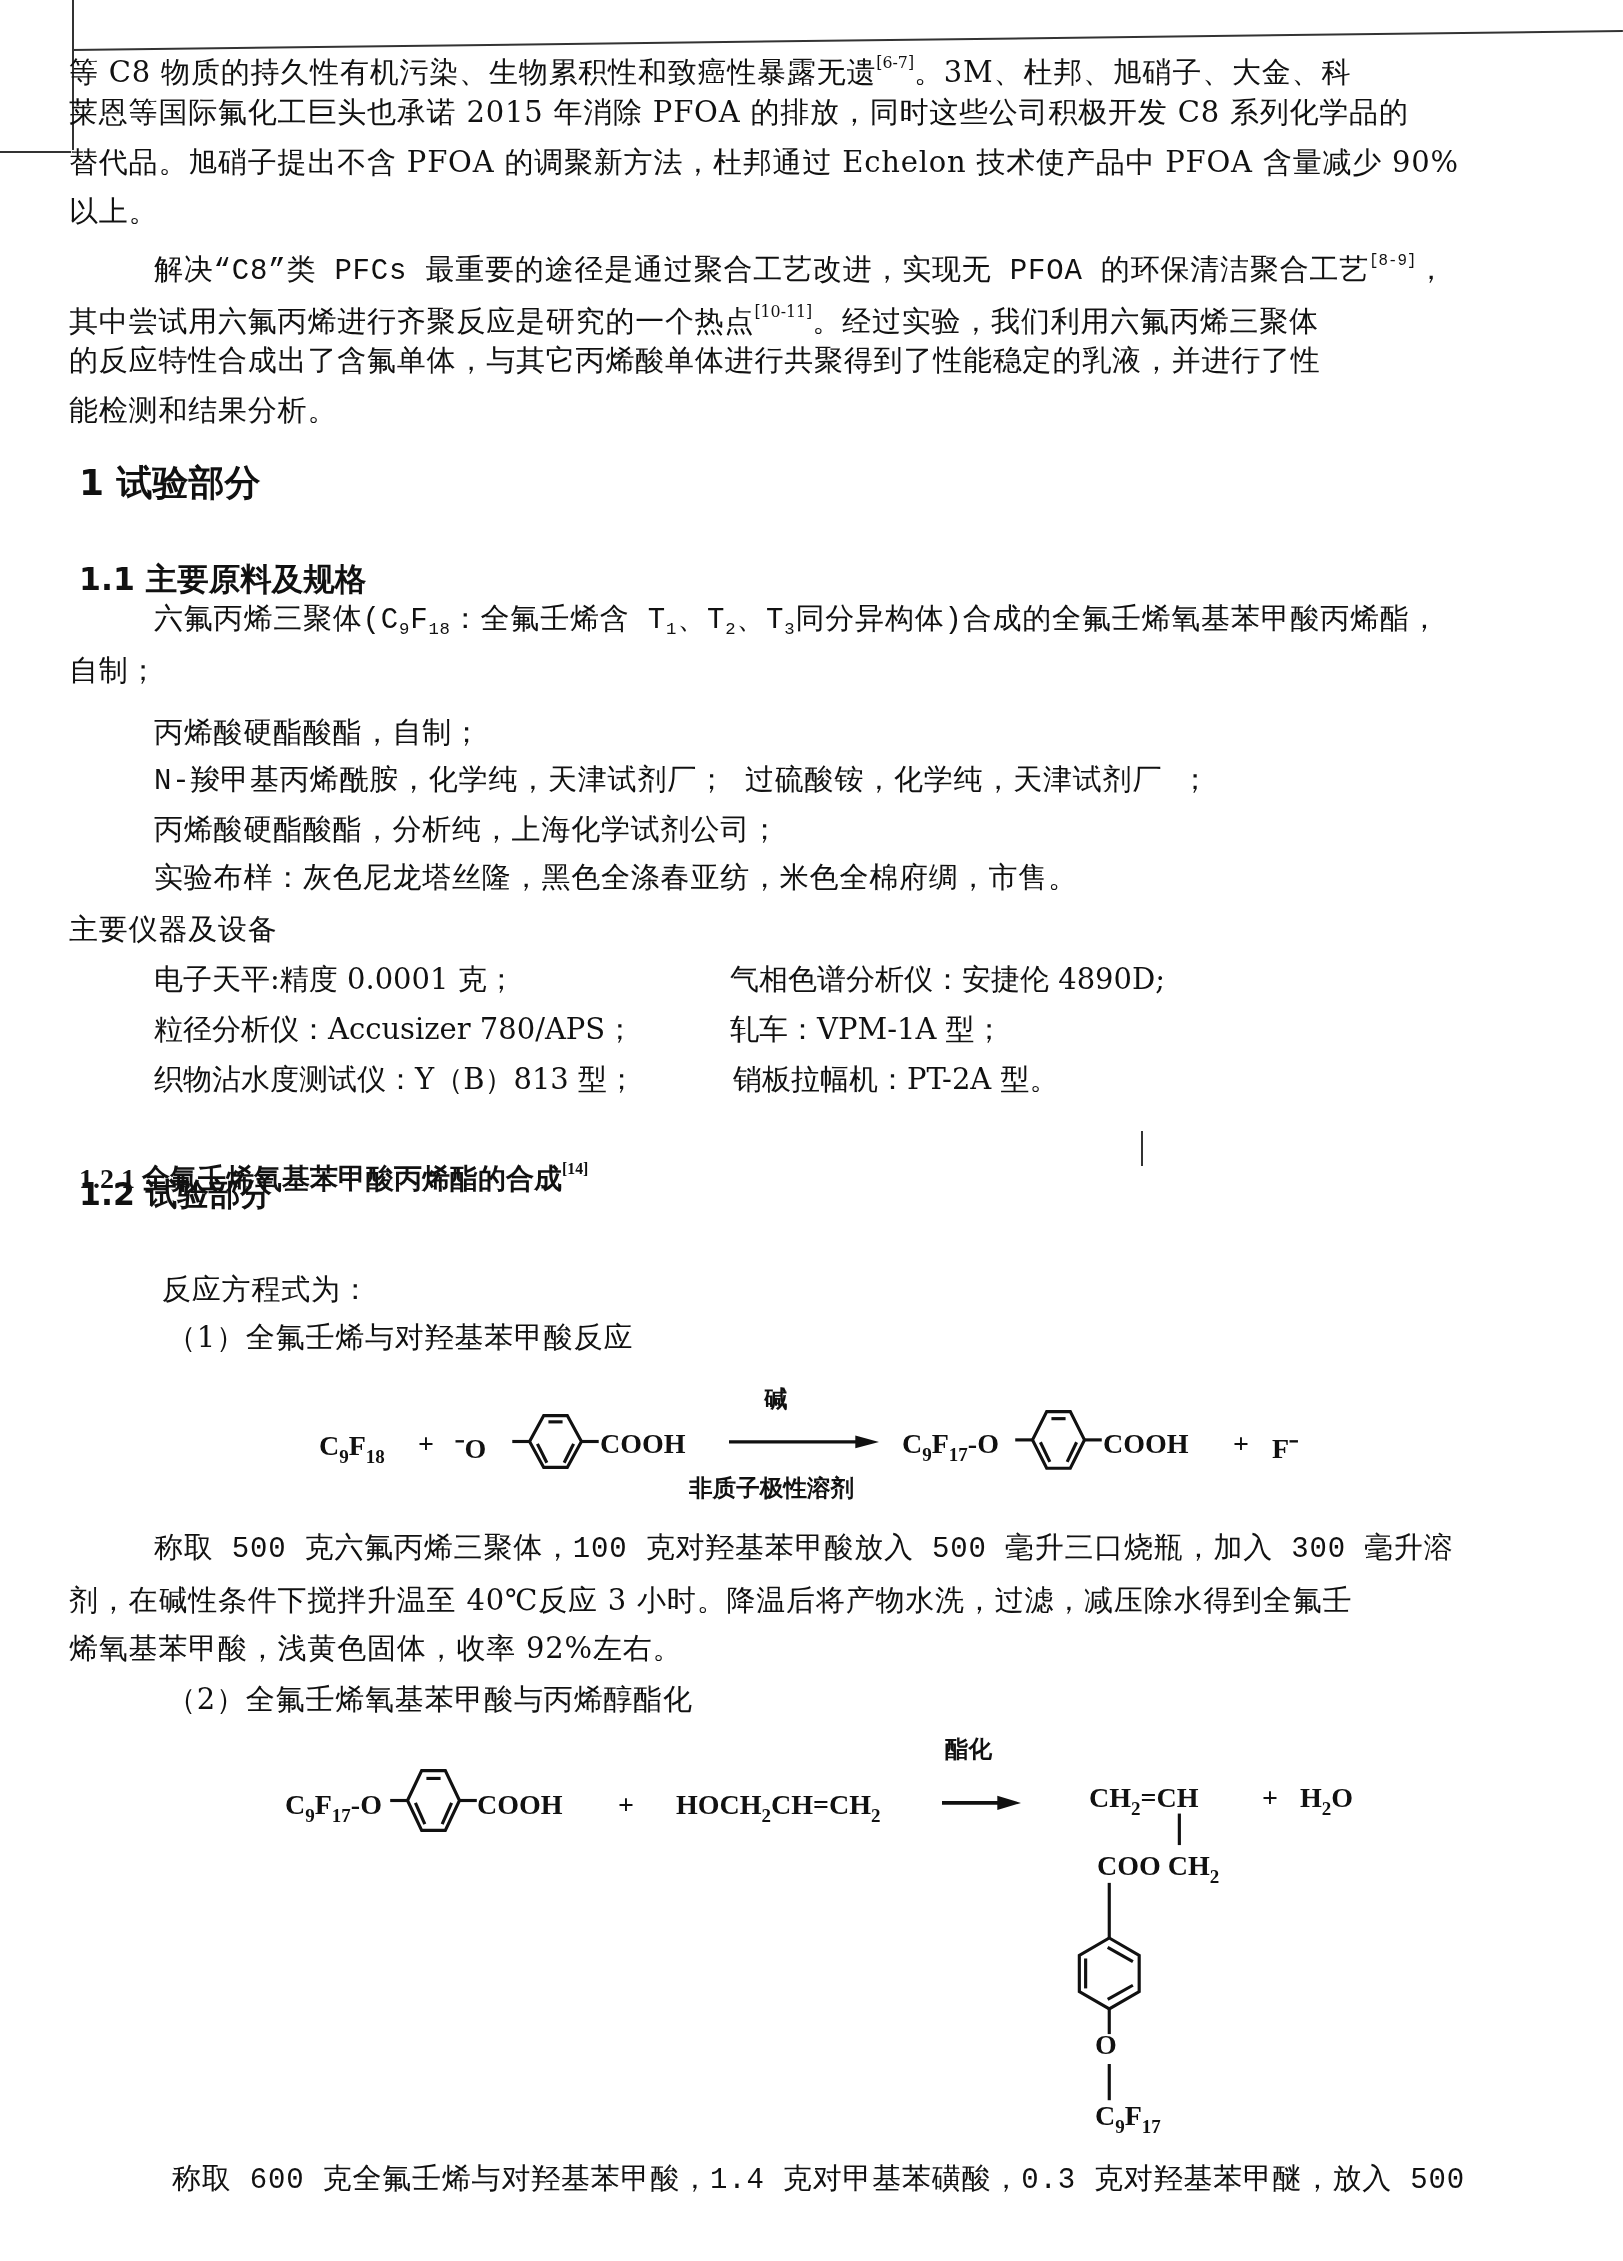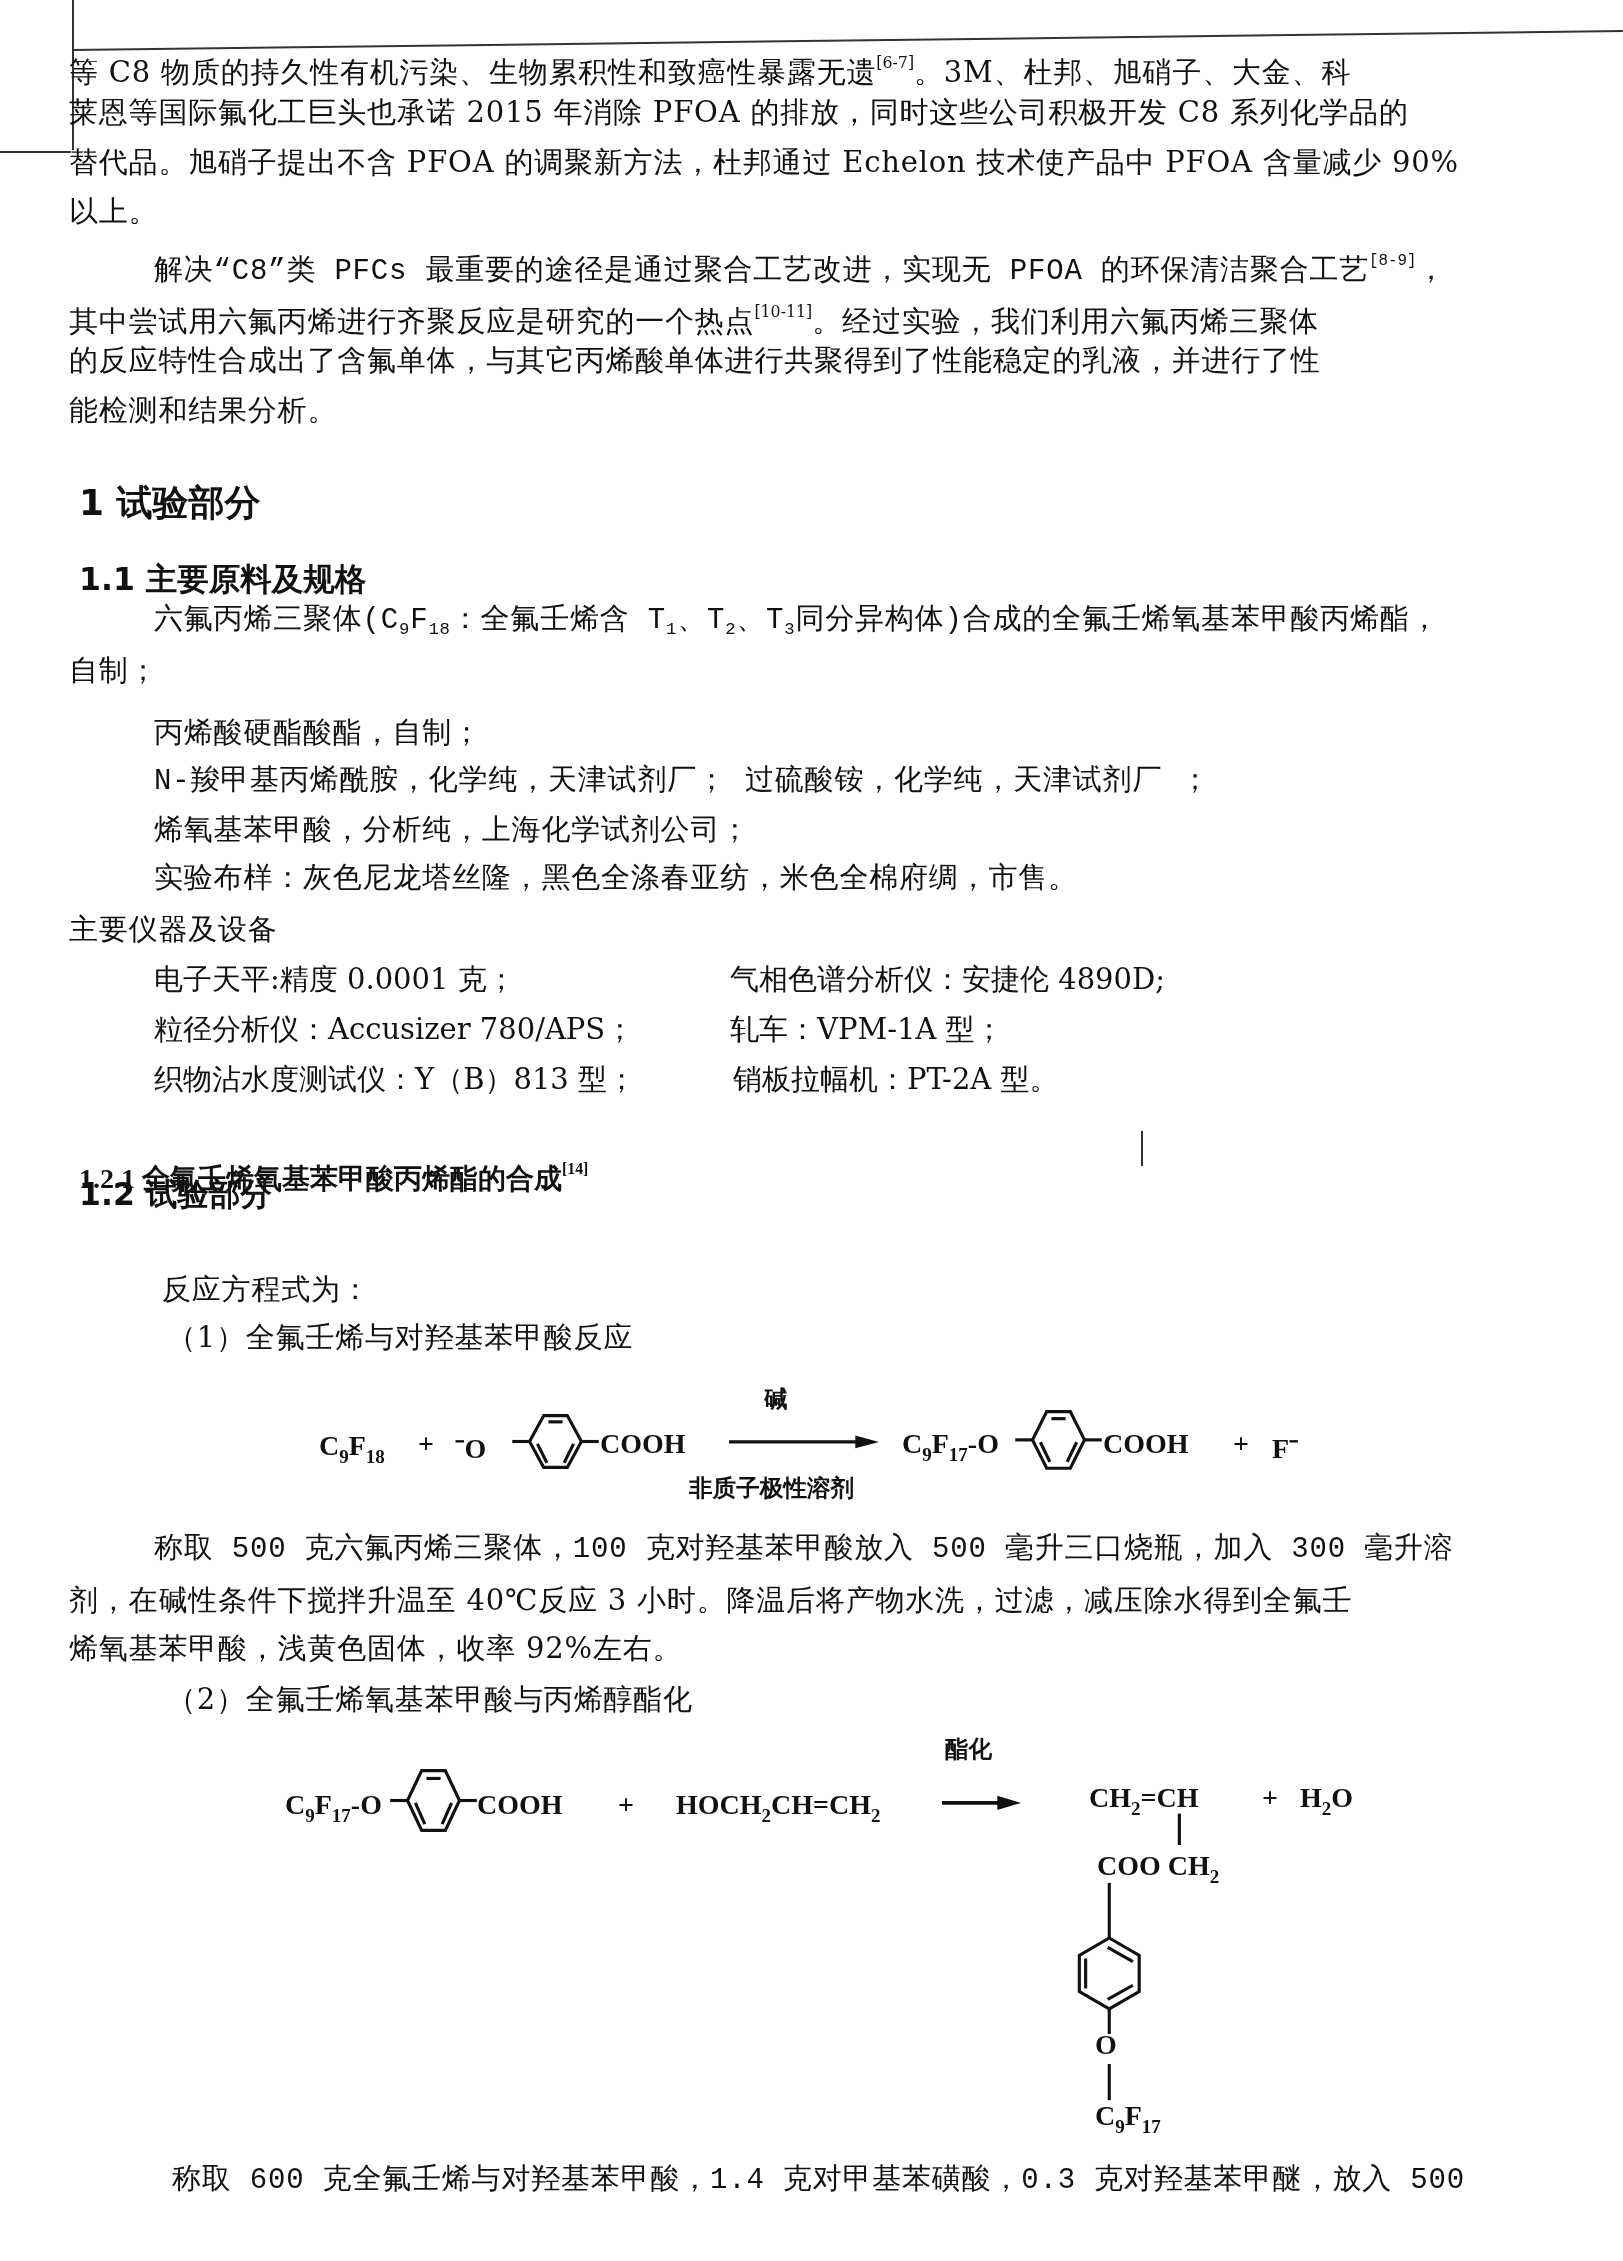"1 试验部分" div.h1 { top: 479px -> 459px }
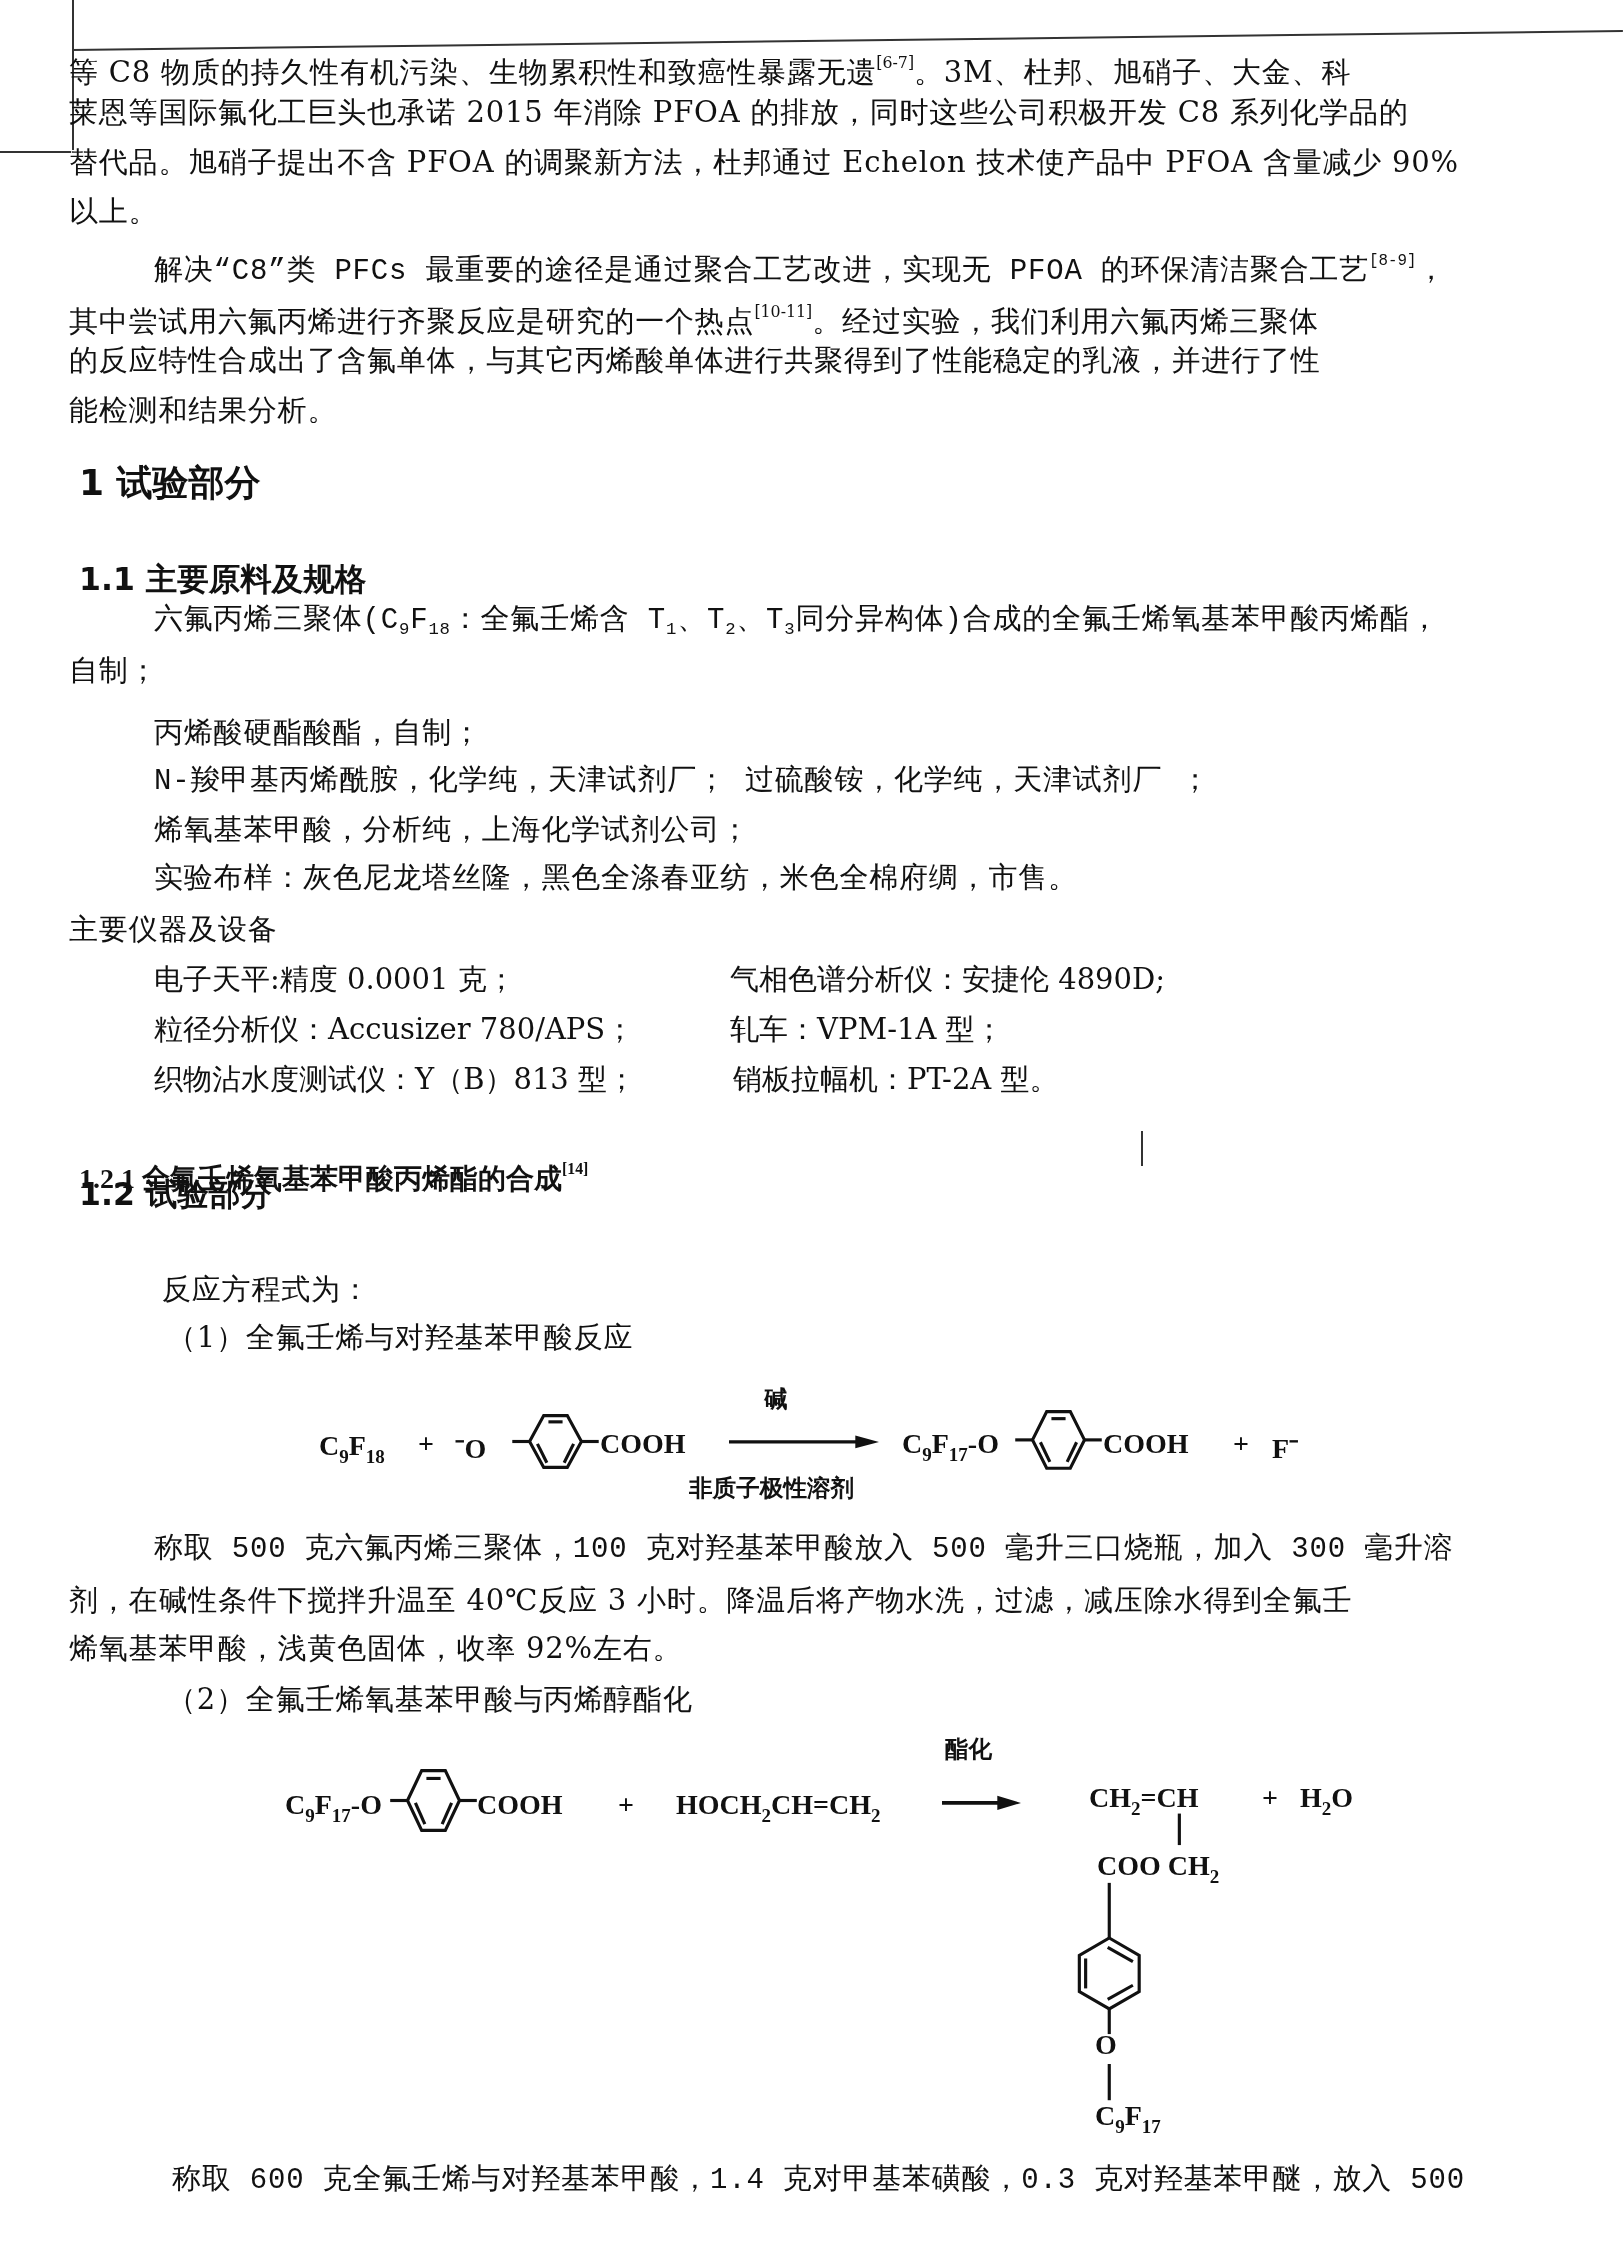"烯氧基苯甲酸，分析纯，上海化学试剂公司；" div.line { text: 烯氧基苯甲酸 -> 丙烯酸硬酯酸酯 }
